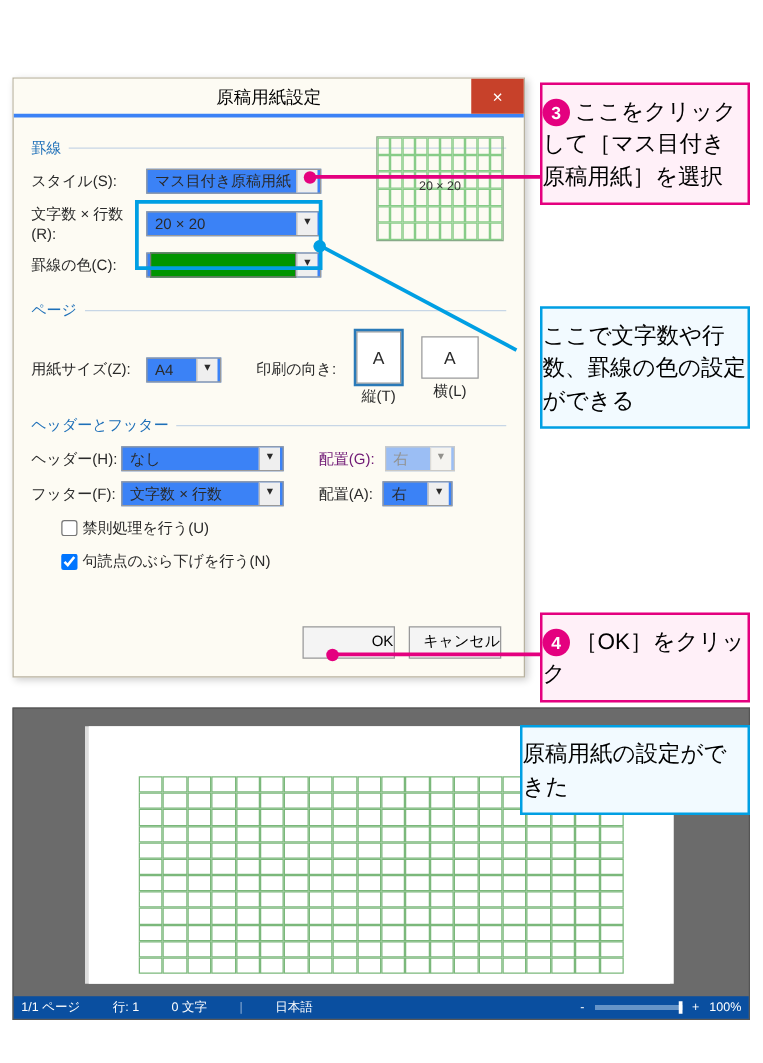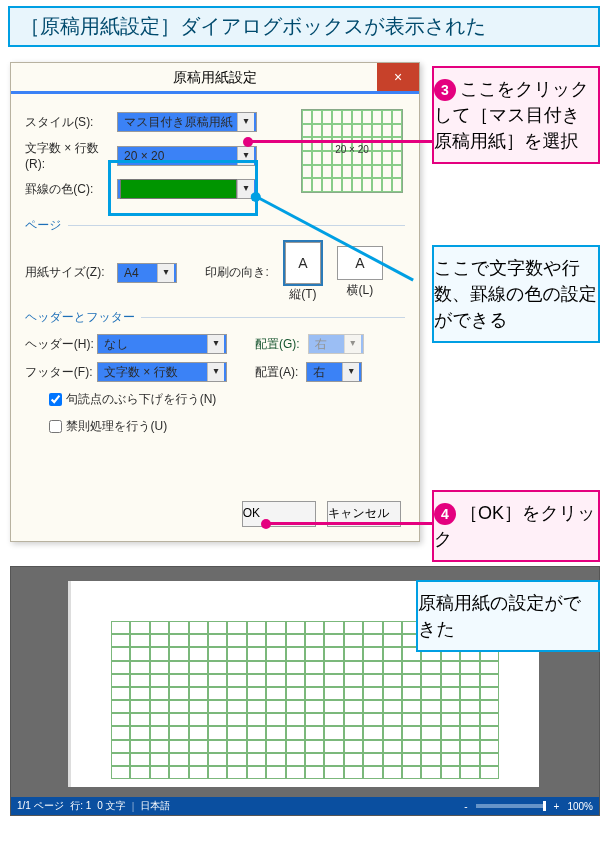"［原稿用紙設定］ダイアログボックスが表示された" div.top-banner { html: <div>［原稿用紙設定］ダイアログボックスが表示された</div> -> none }
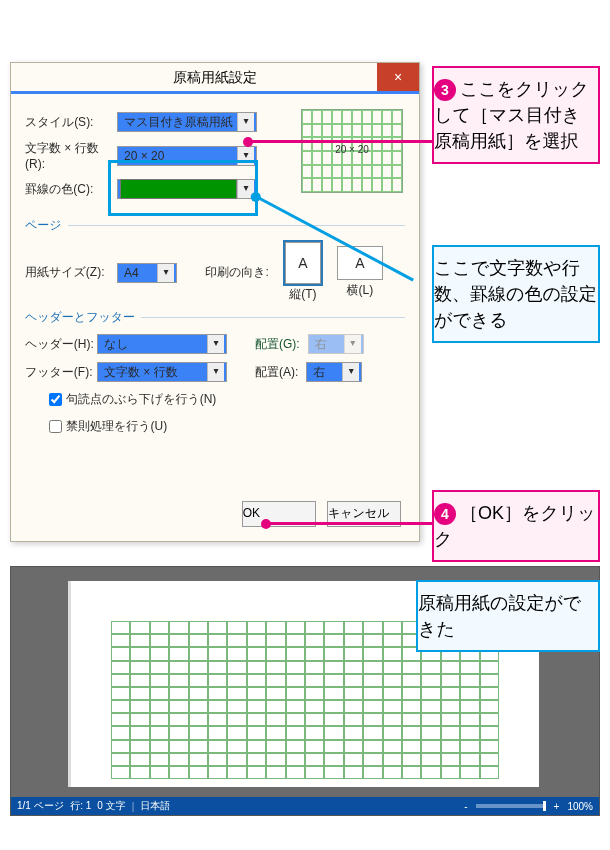"罫線" div.grp-label { html: none -> <div> <span>罫線</span> <span></span> </div> }
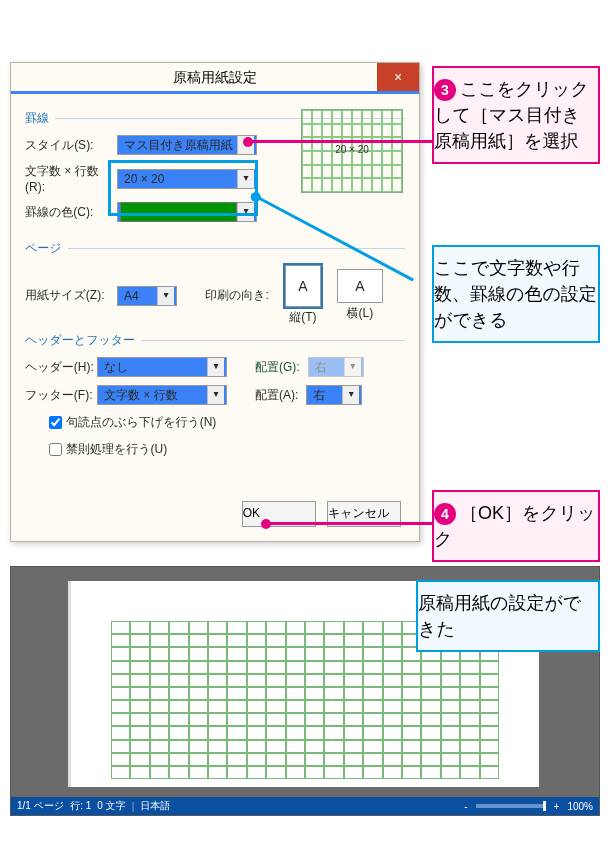"配置(G):" span { color: #14532d -> #701a75 }
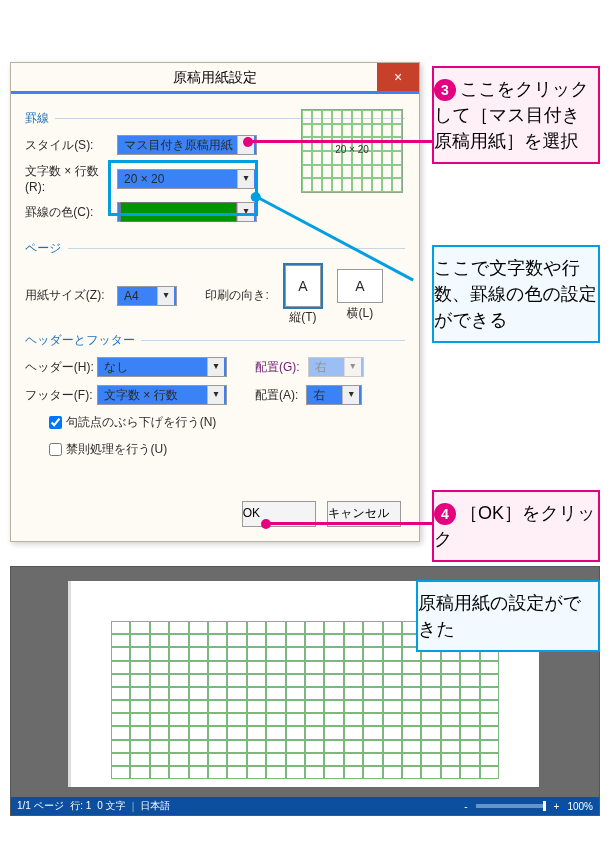"句読点のぶら下げを行う(N)" div.row { order: before "禁則処理を行う(U)" -> after "禁則処理を行う(U)" }
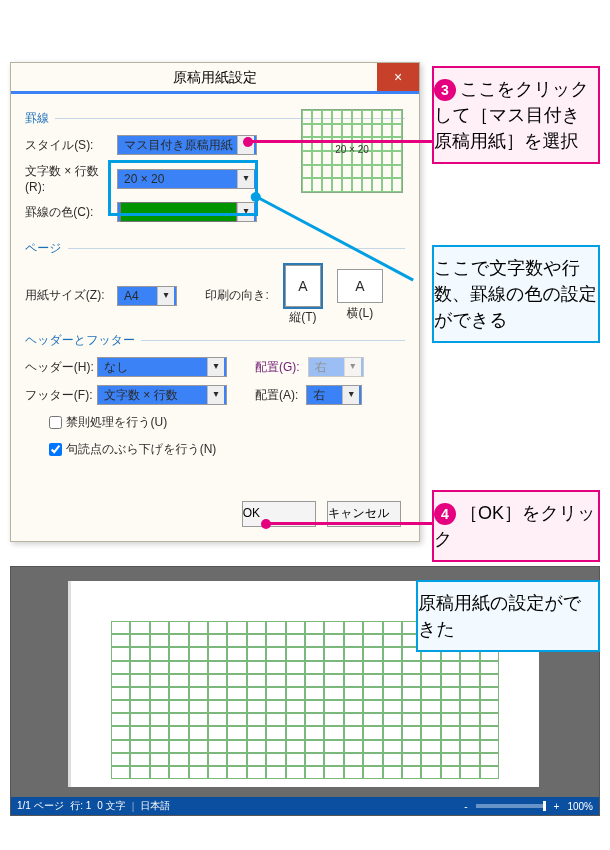"OK" .btn { text-align: left -> right }
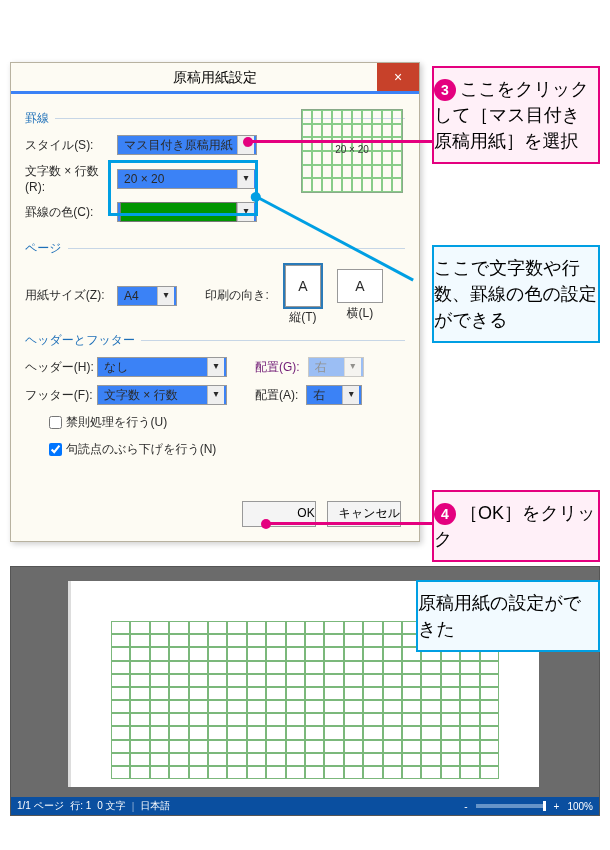"1/1 ページ" .sb { gap: 6px -> 26px }
